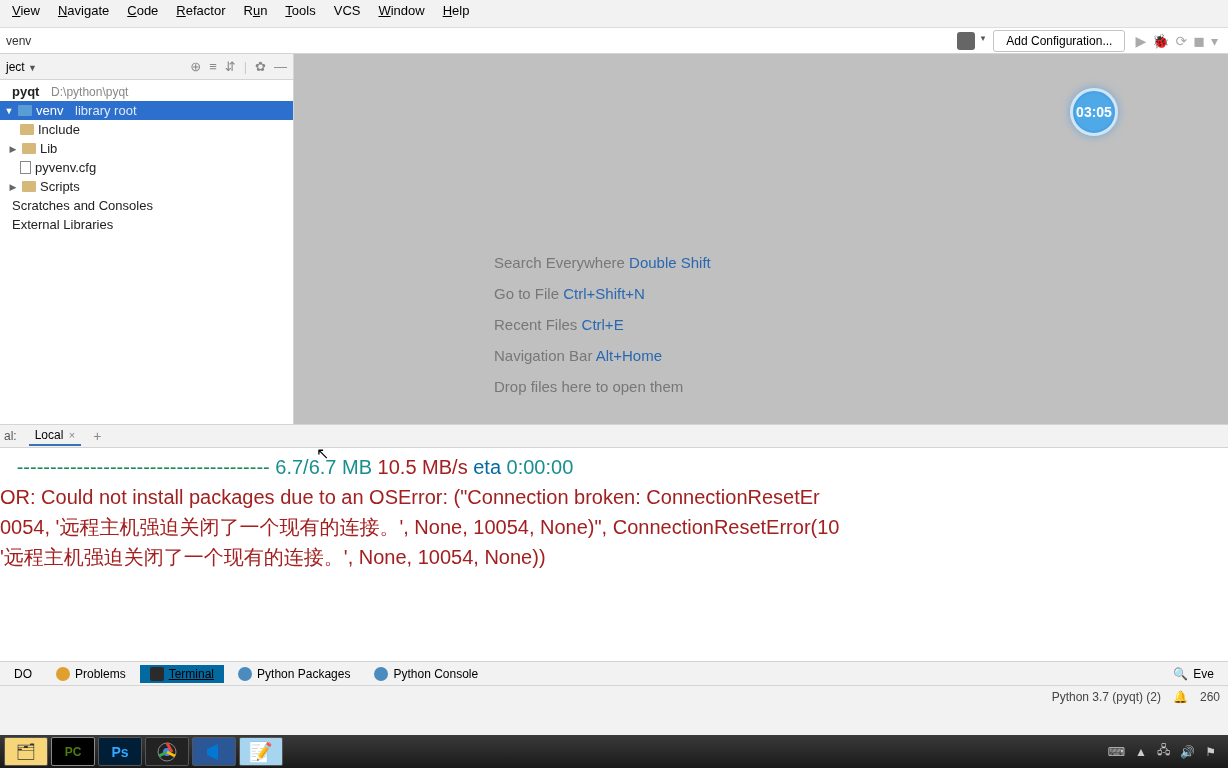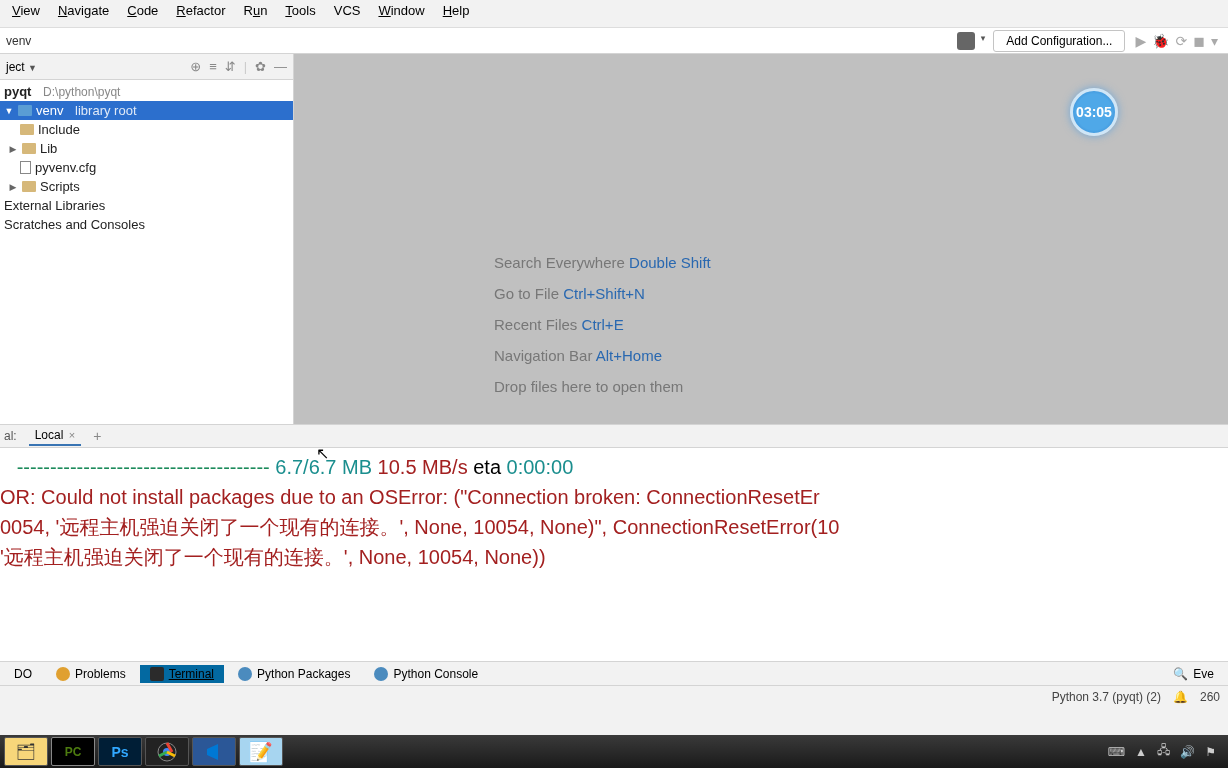"pyqt" .tree-row { padding: 2px 4px -> 2px 12px }
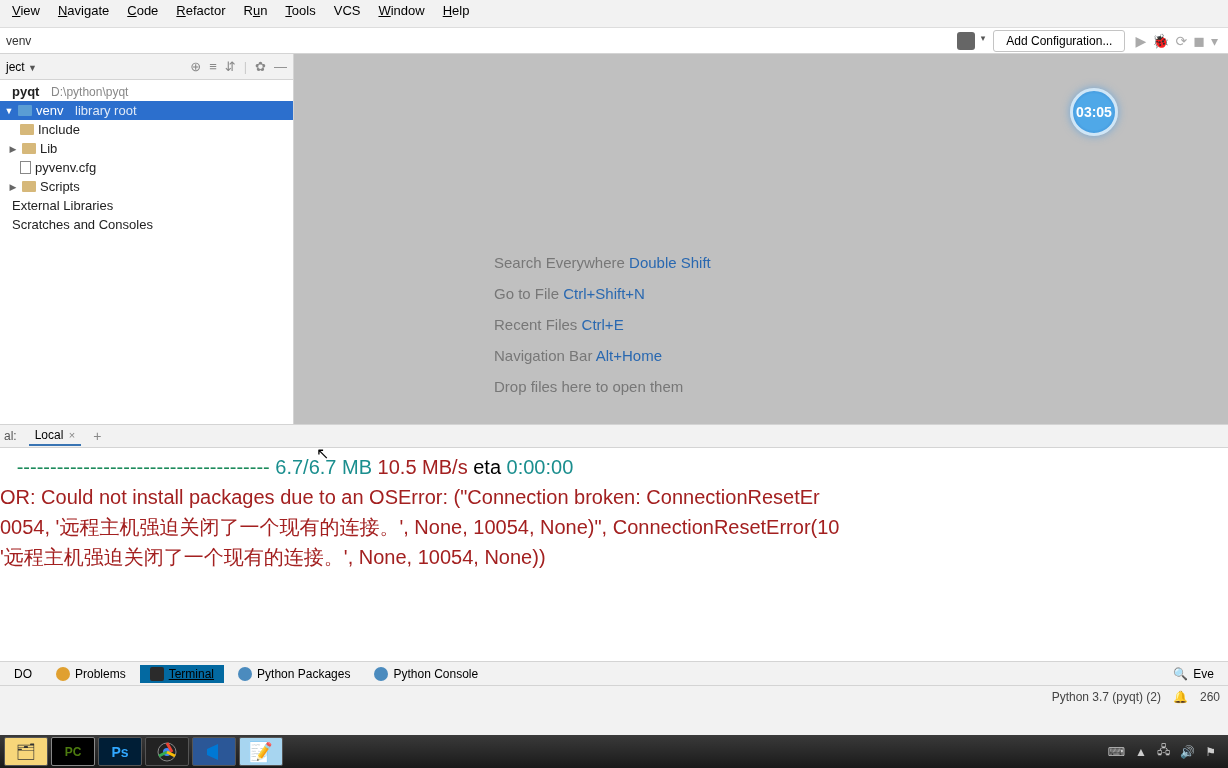"External Libraries" div.tree-row { order: before "Scratches and Consoles" -> after "Scratches and Consoles" }
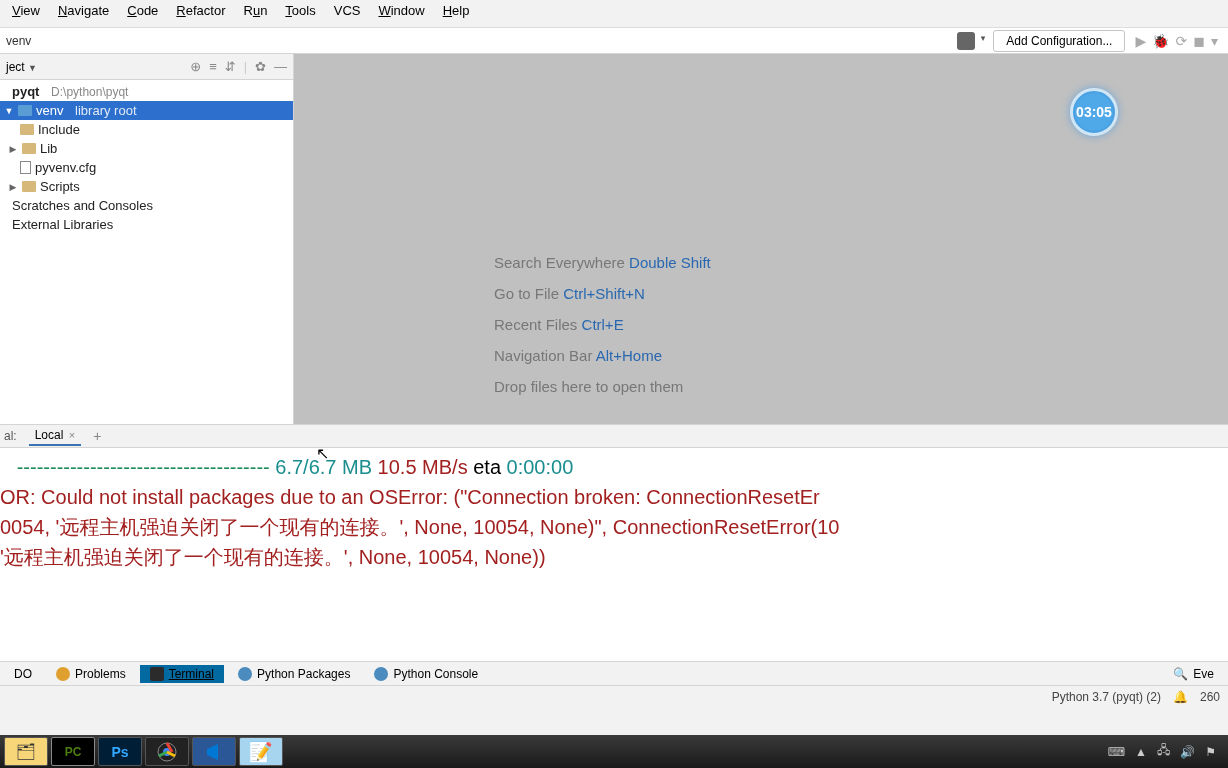"eta" .t-black { color: #000000 -> #0369a1 }
